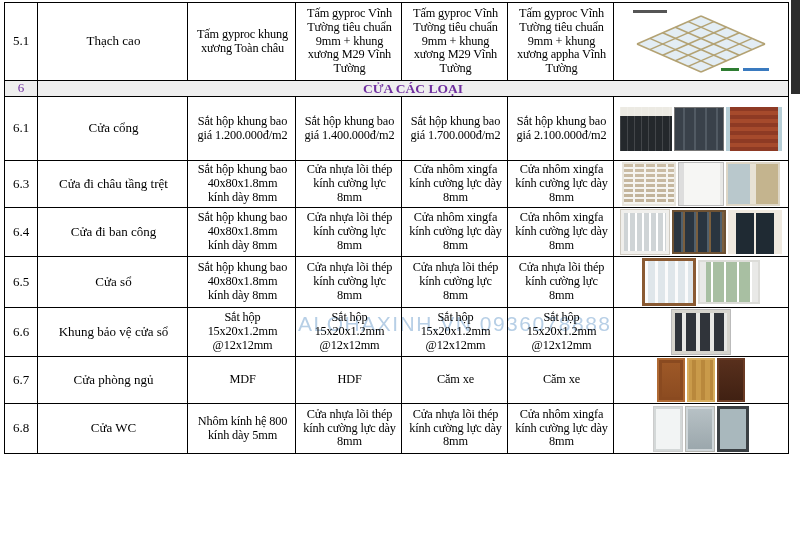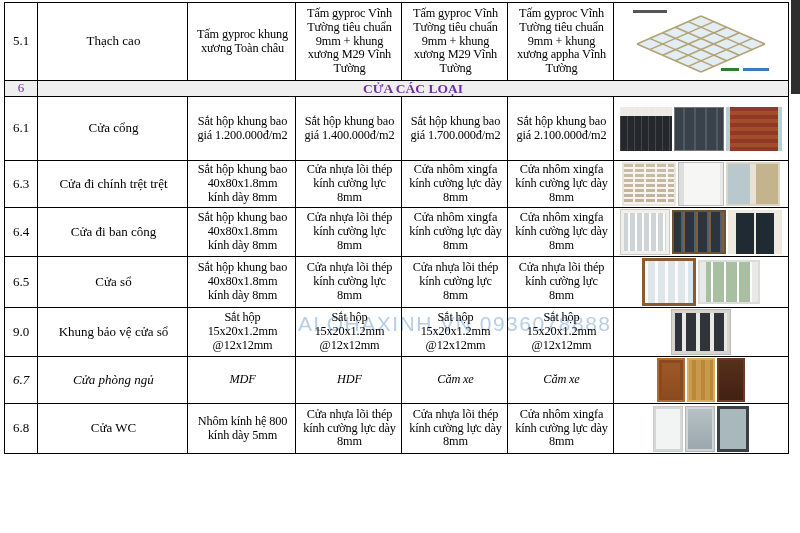"Cửa đi chính trệt trệt" td.name { text: chính trệt -> châu tầng }
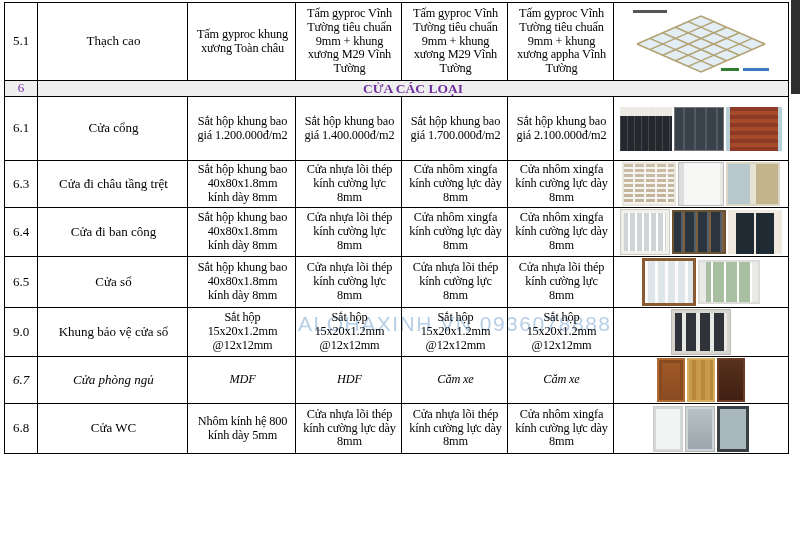"9.0" td.stt { text: 9.0 -> 6.6 }
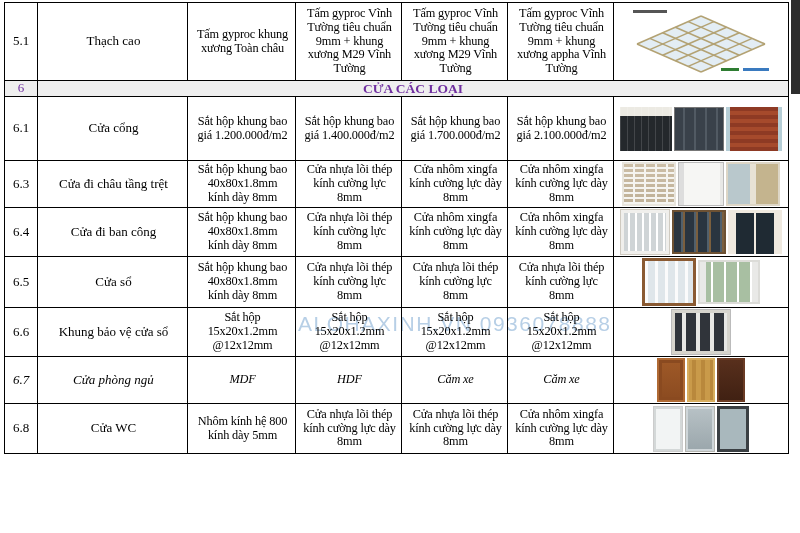"6.7" tr { font-style: italic -> none }
